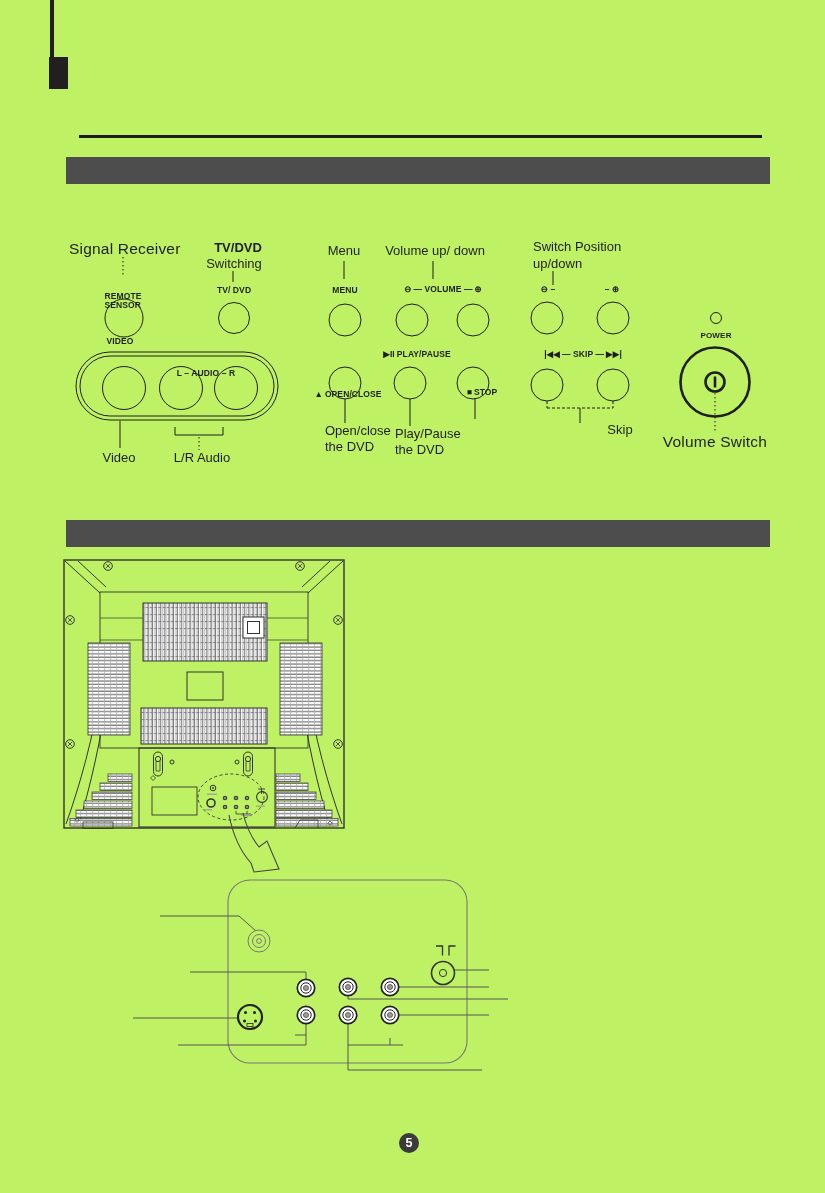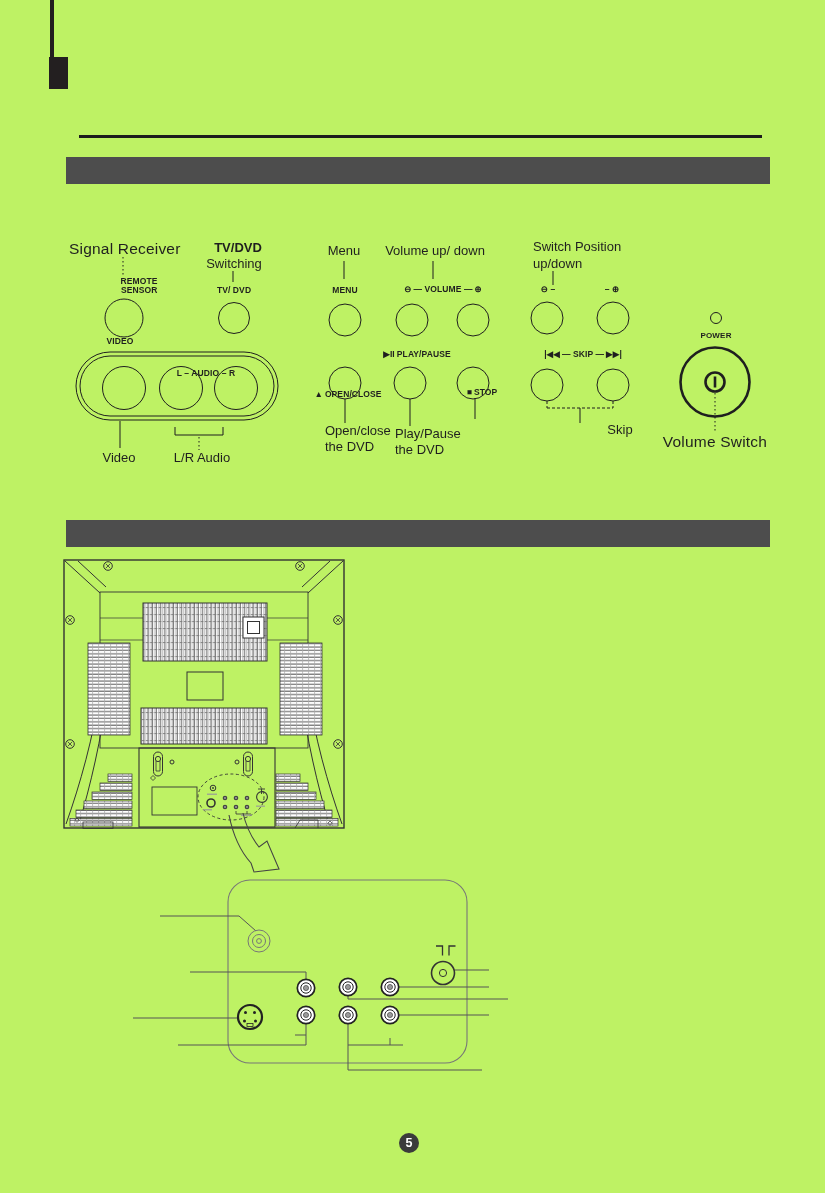"TV/DVD" .ctr { text-align: right -> left }
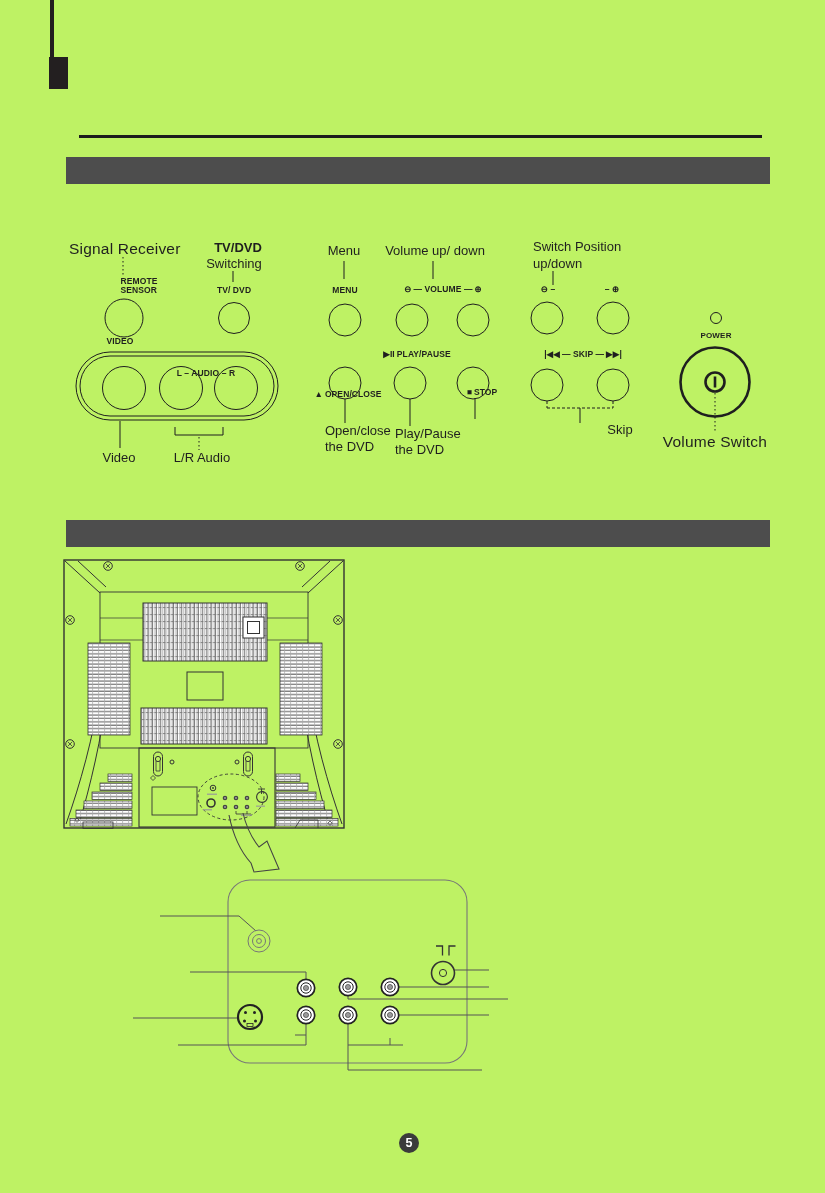"REMOTE" div.abs { margin-left: 16px -> none; top: 277px -> 292px }
